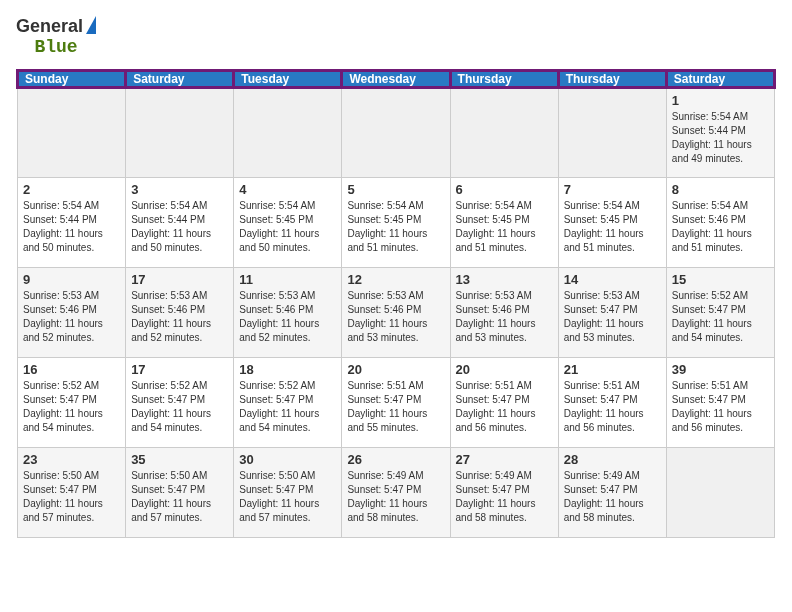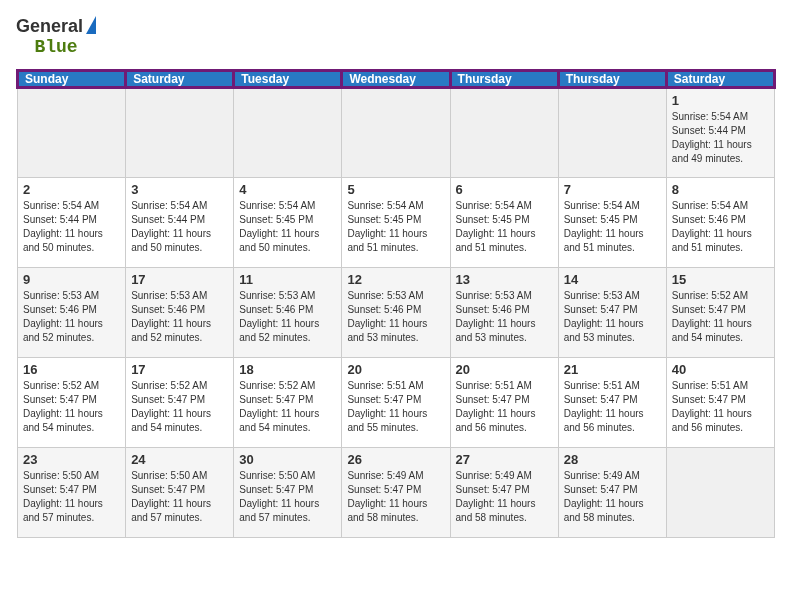"40" span.day-num { text: 40 -> 39 }
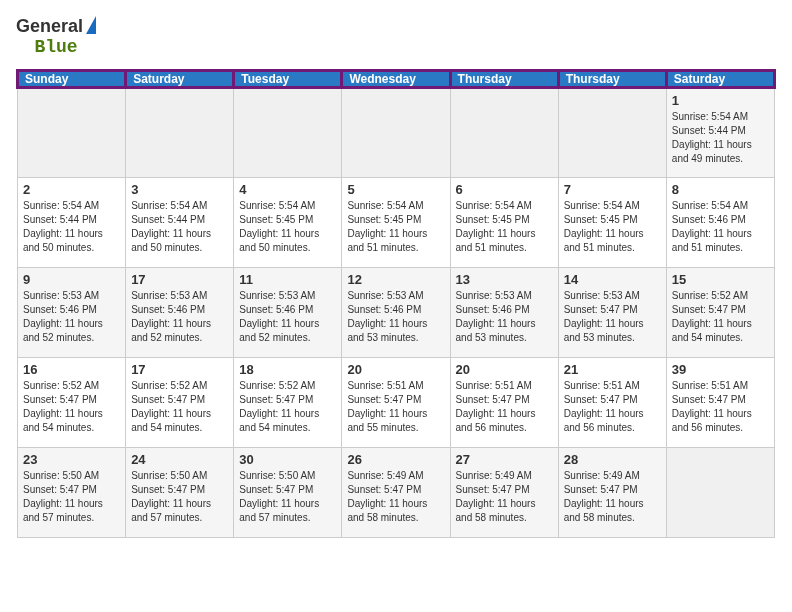"24" span.day-num { text: 24 -> 35 }
